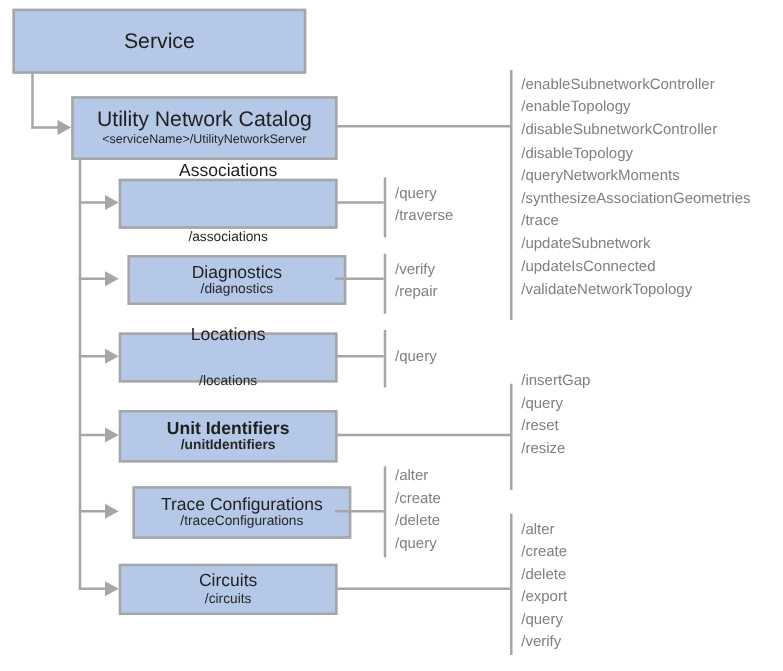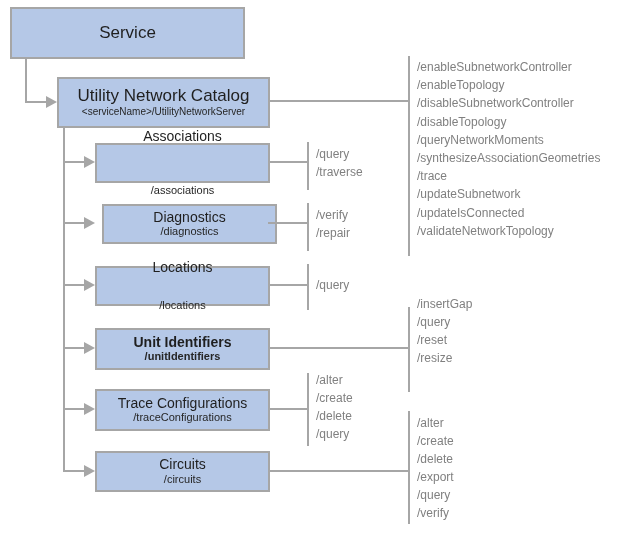"Trace Configurations" div.node { left: 95px -> 106px }
